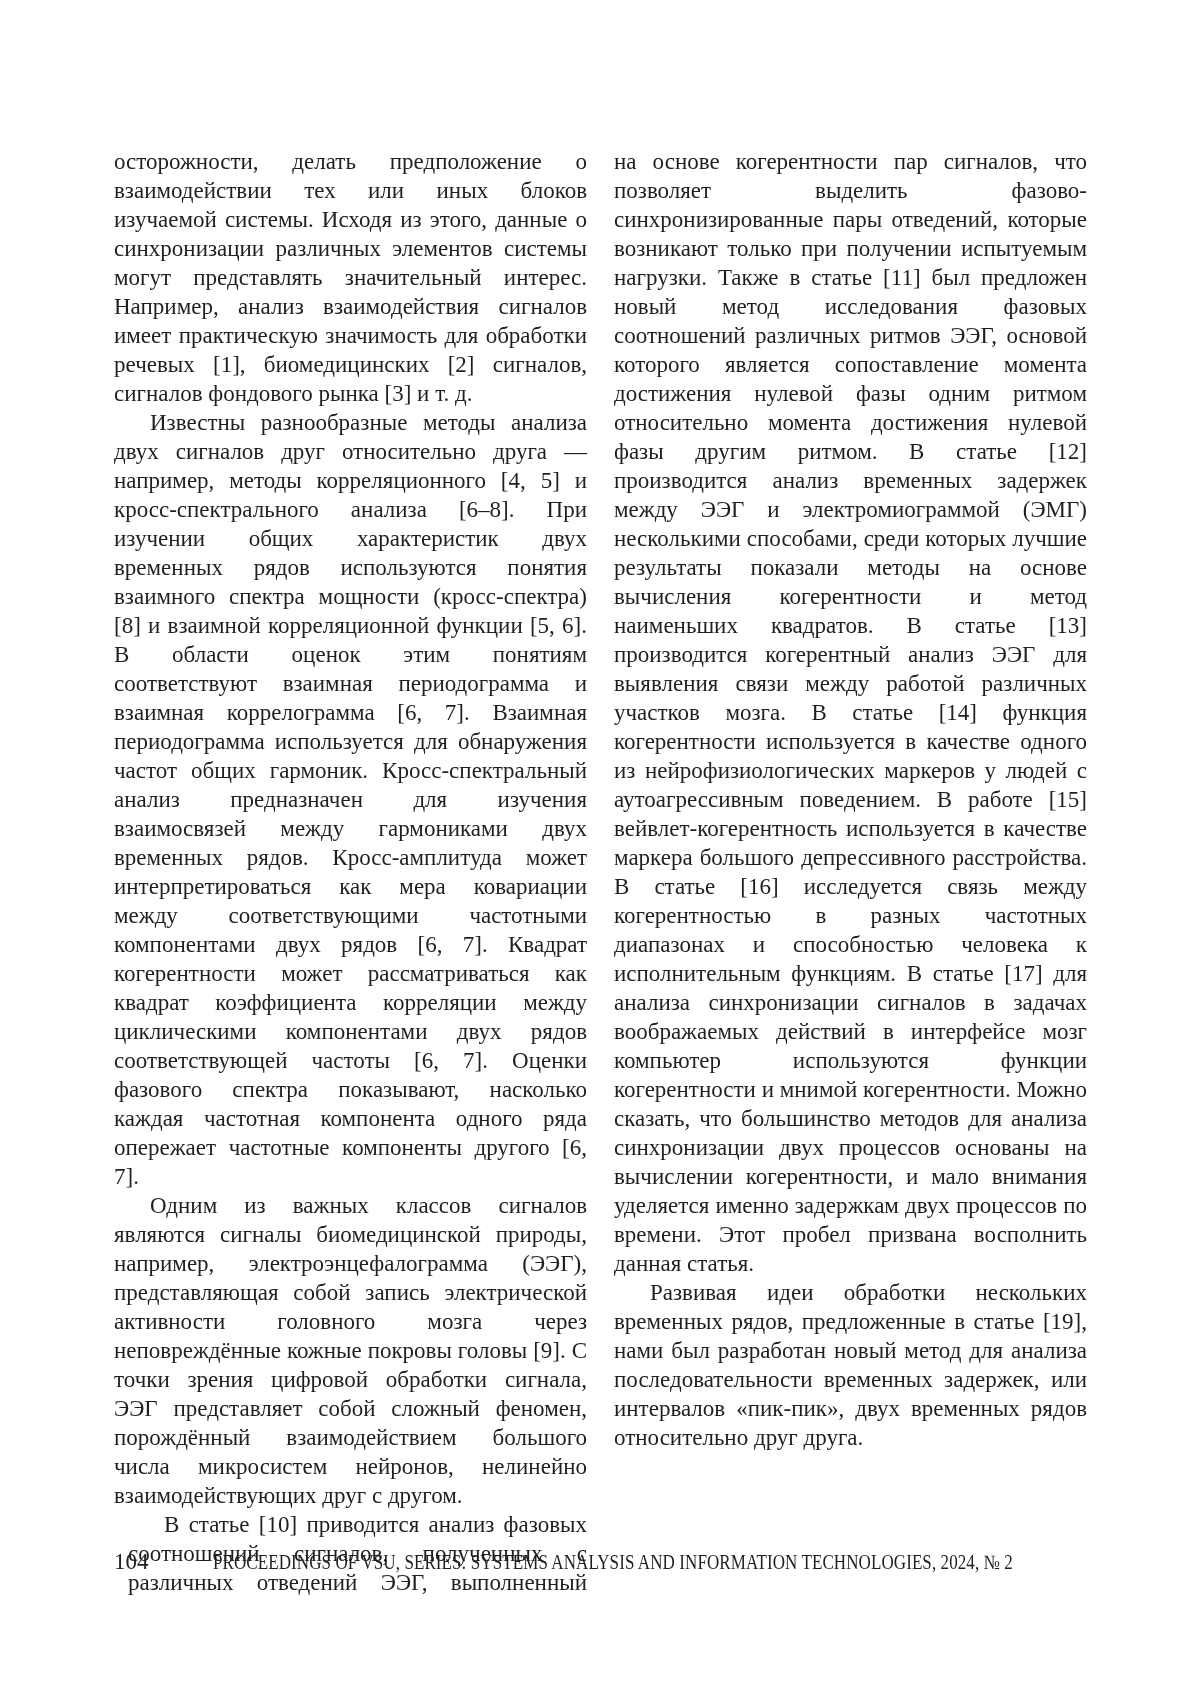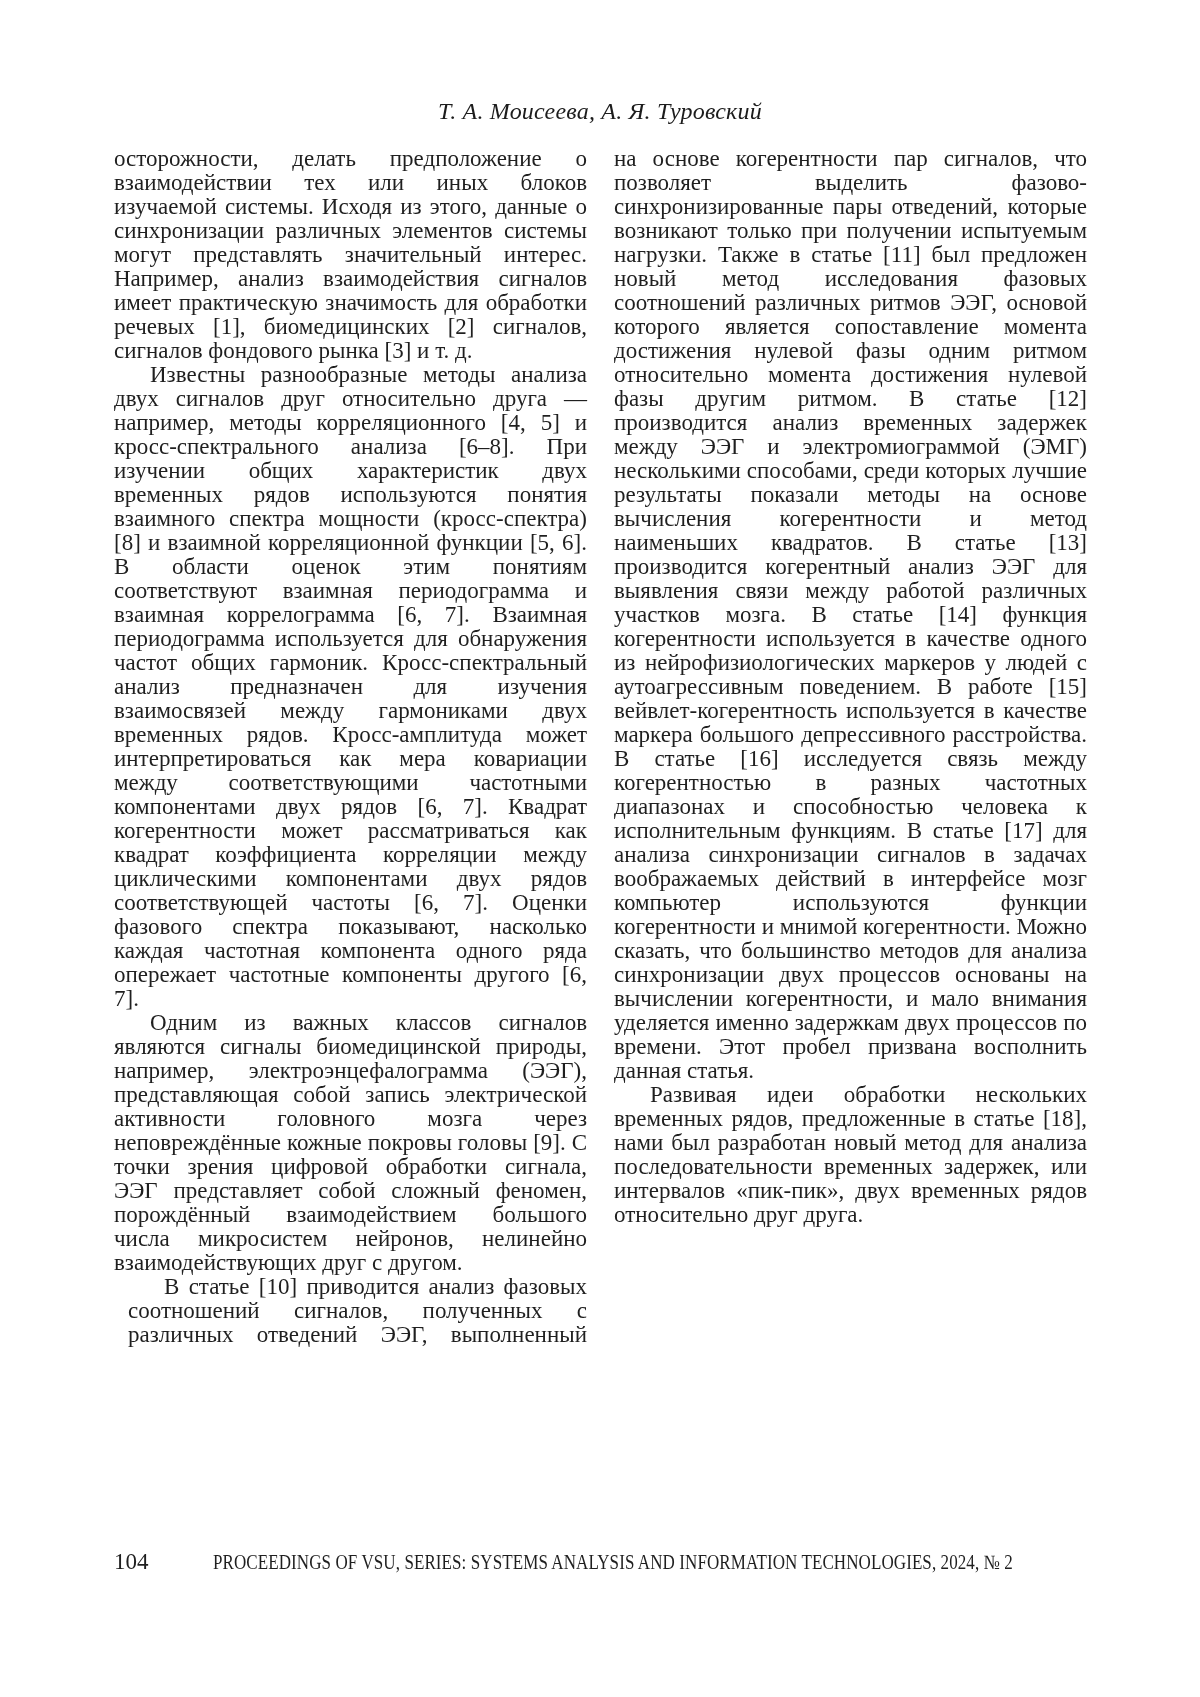"Т. А. Моисеева, А. Я." div.running-head { html: <div>Т. А. Моисеева, А. Я. Туровский</div> -> none }
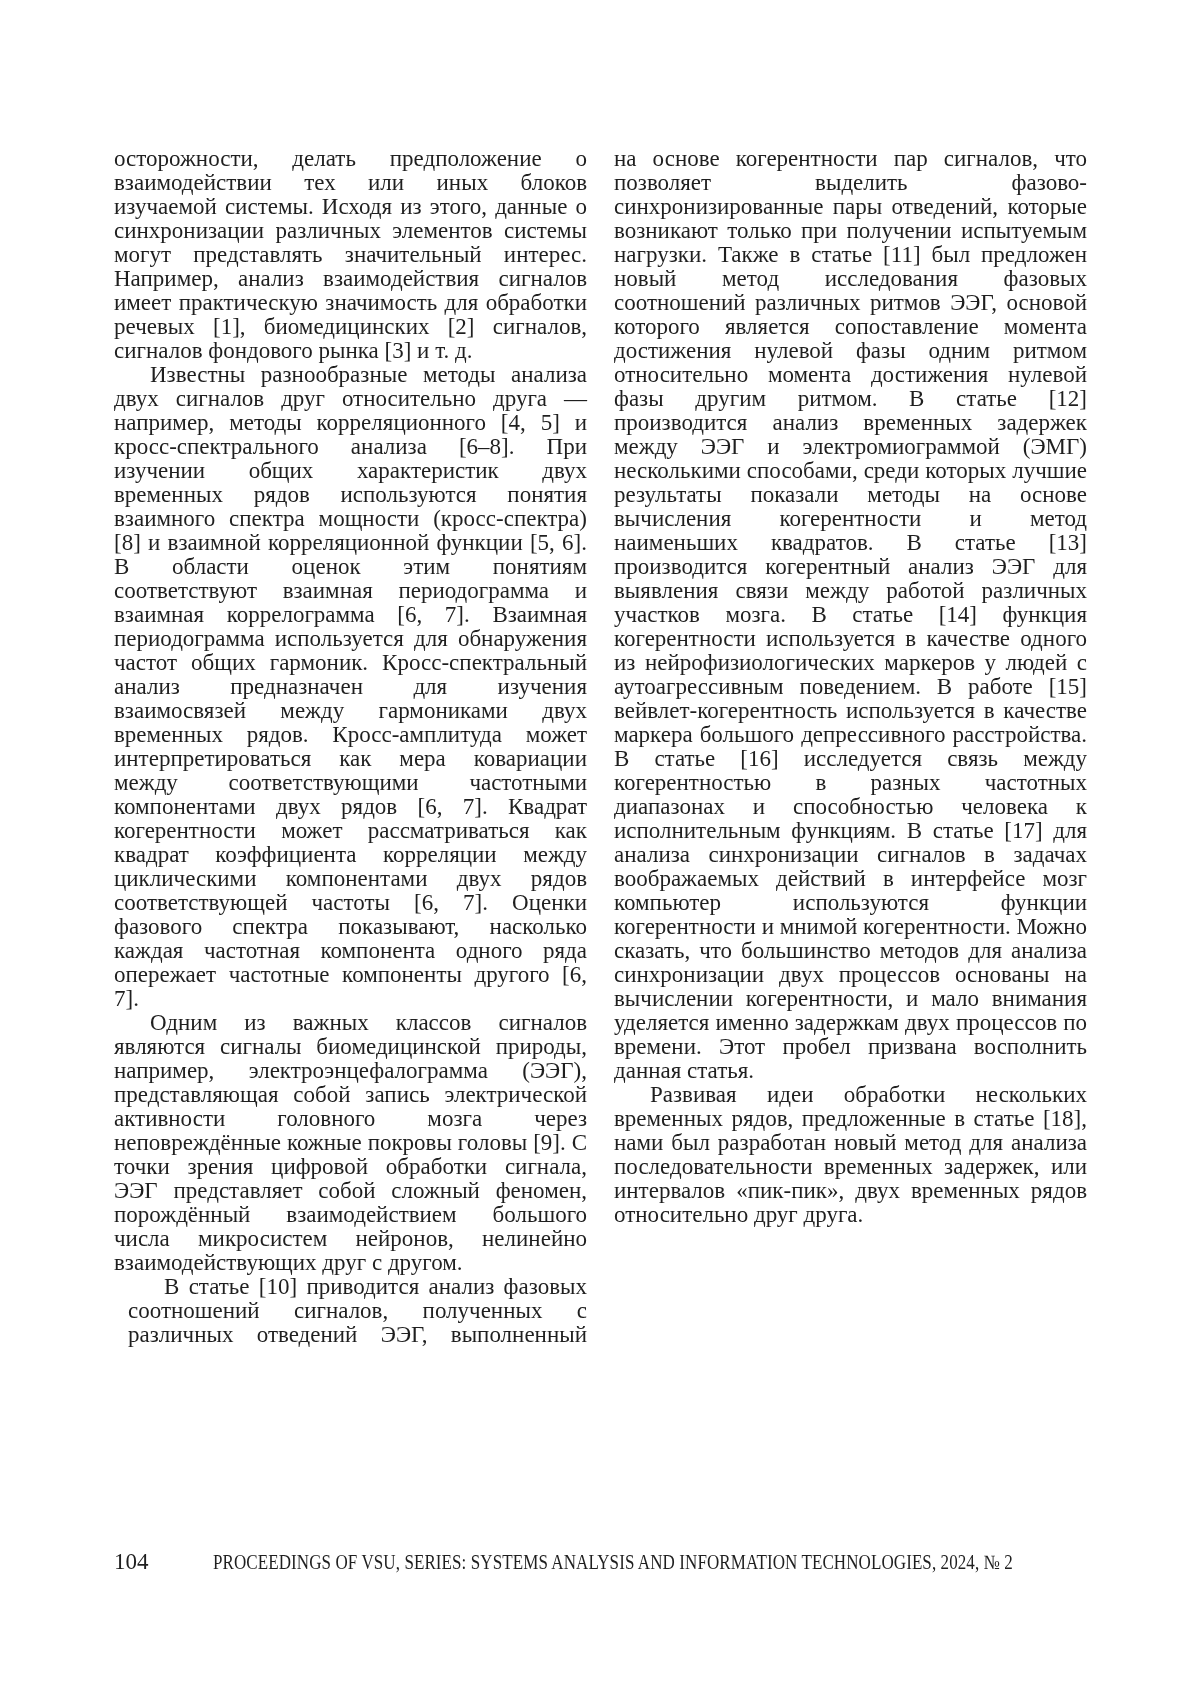"осторожности, делать предположение о" .col { line-height: 24px -> 29px }
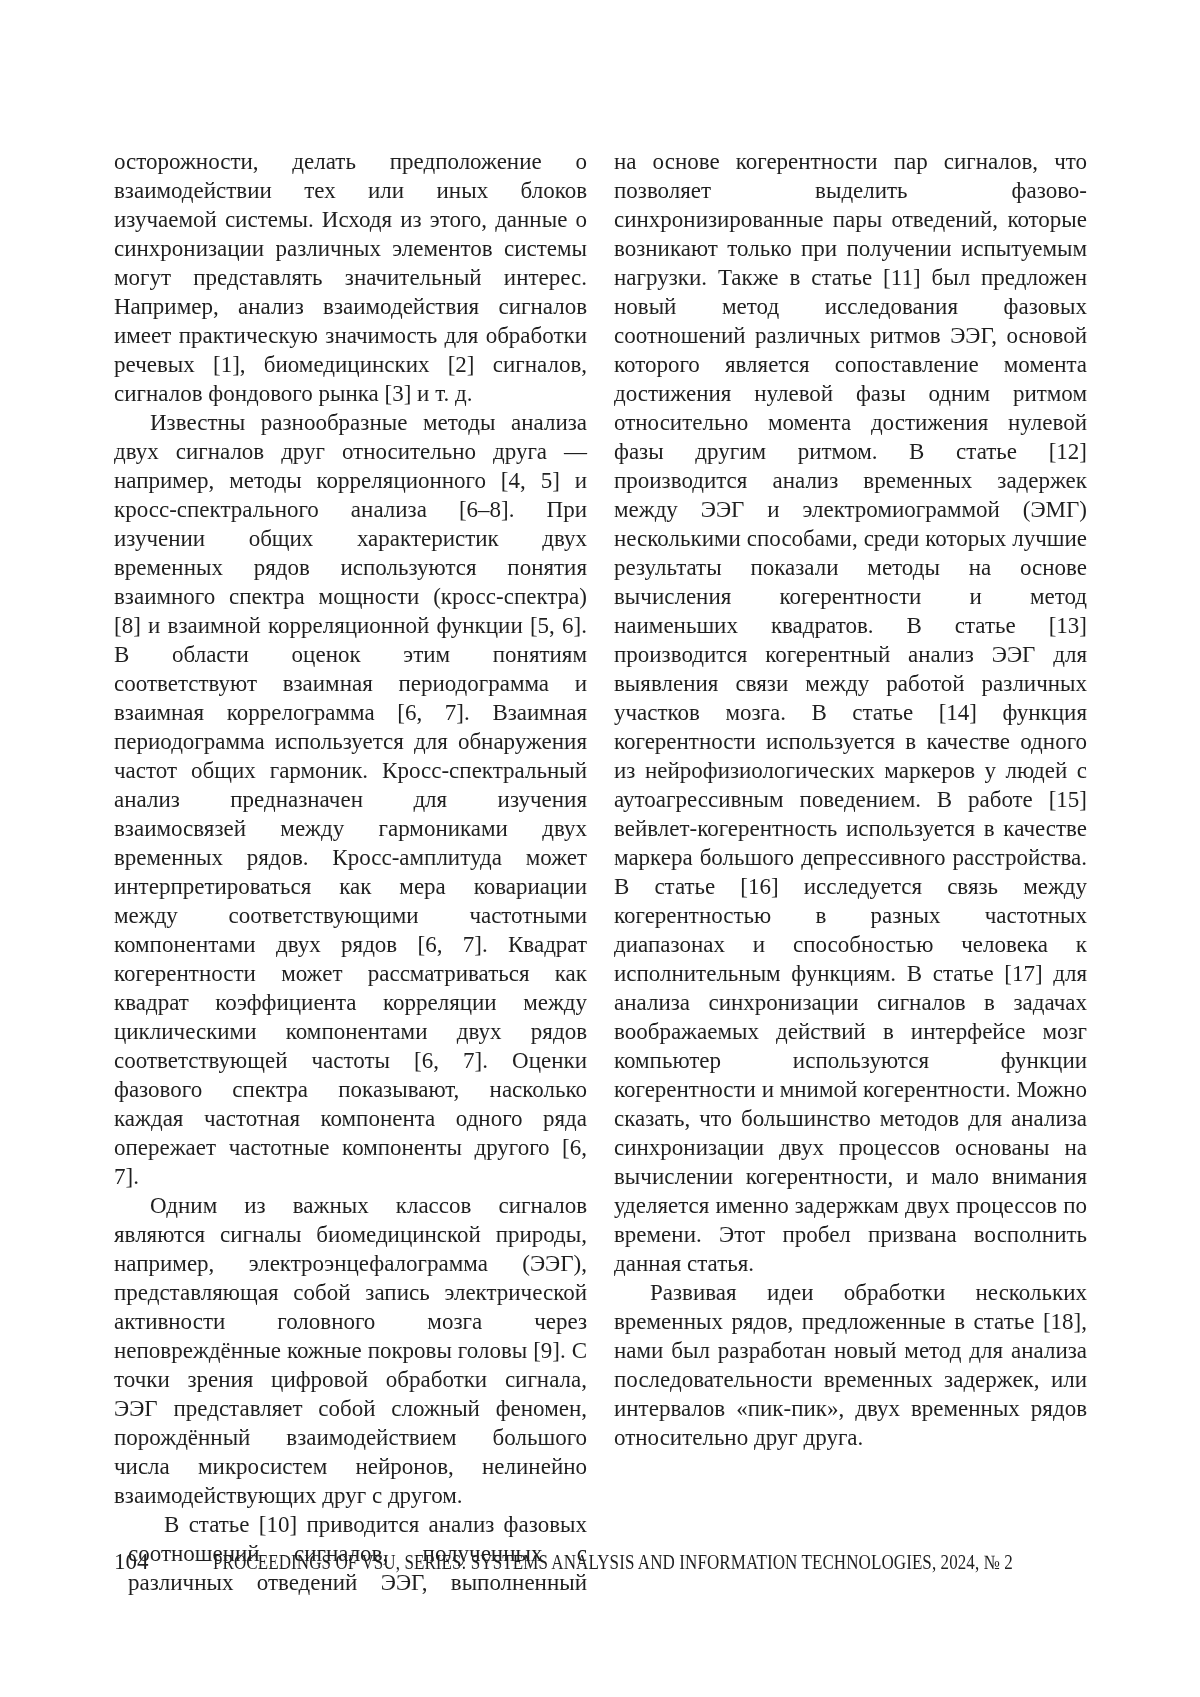"Развивая идеи обработки нескольких" p.indent { text: 18 -> 19 }
